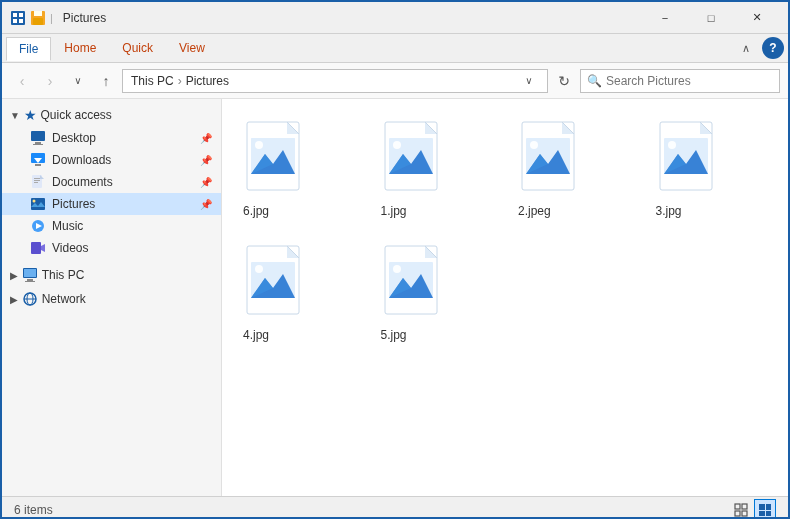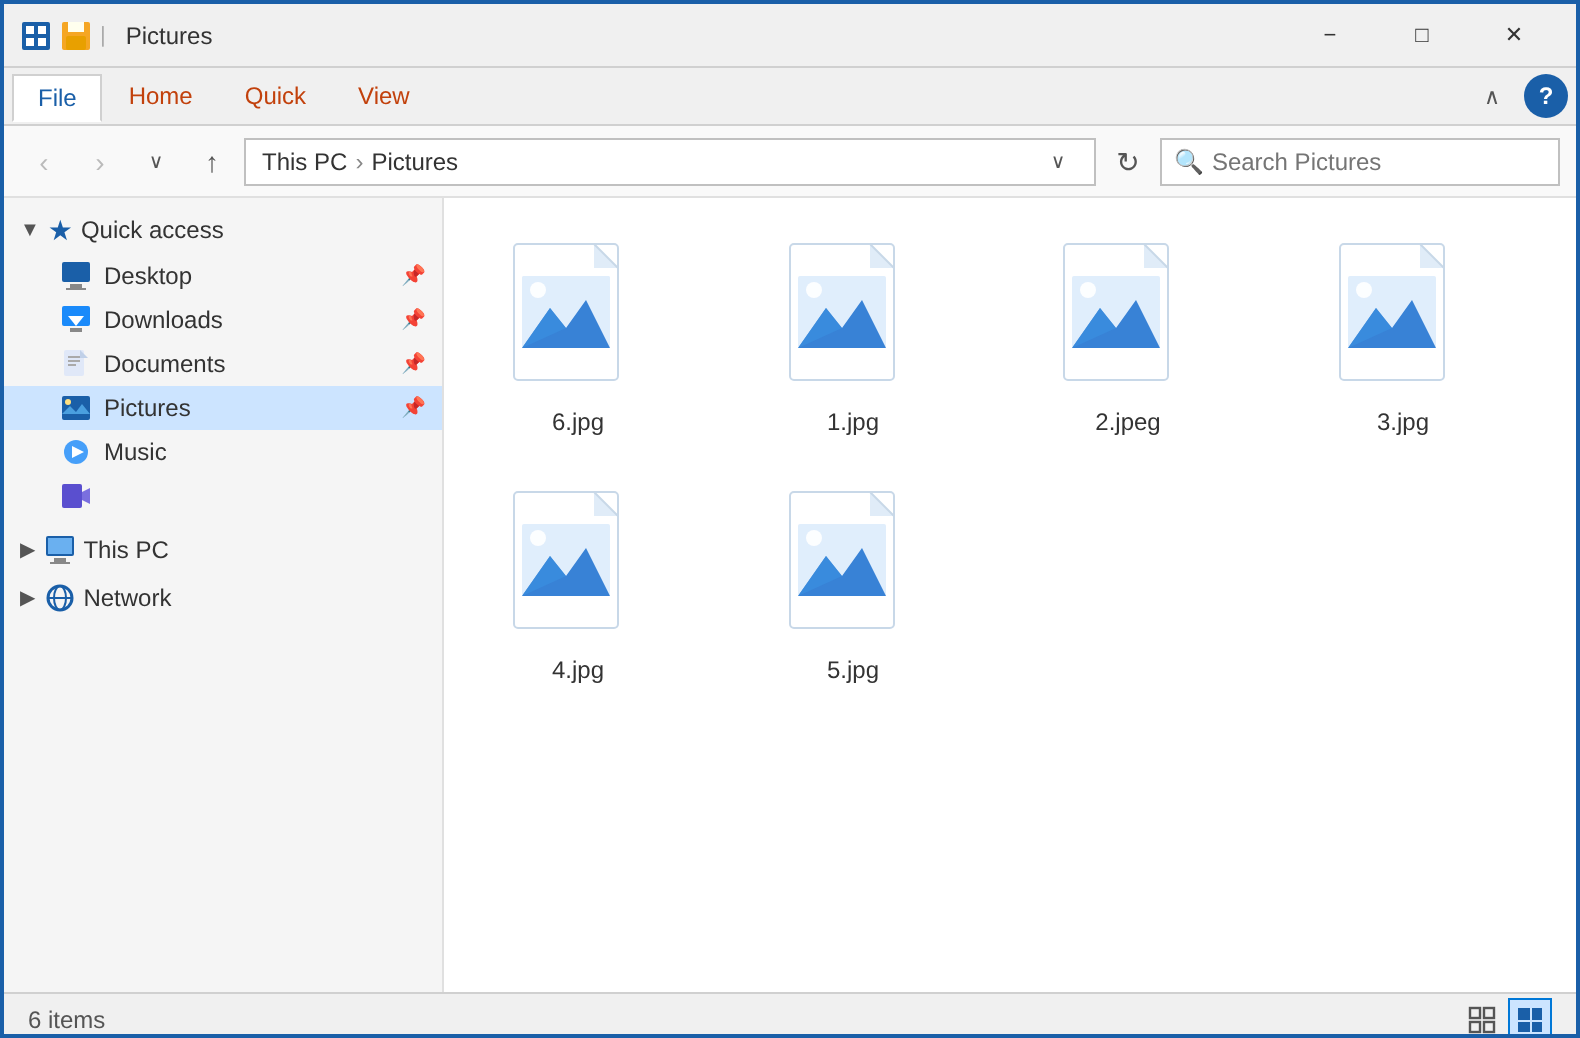"Desktop" .sidebar-item { justify-content: none -> flex-end }
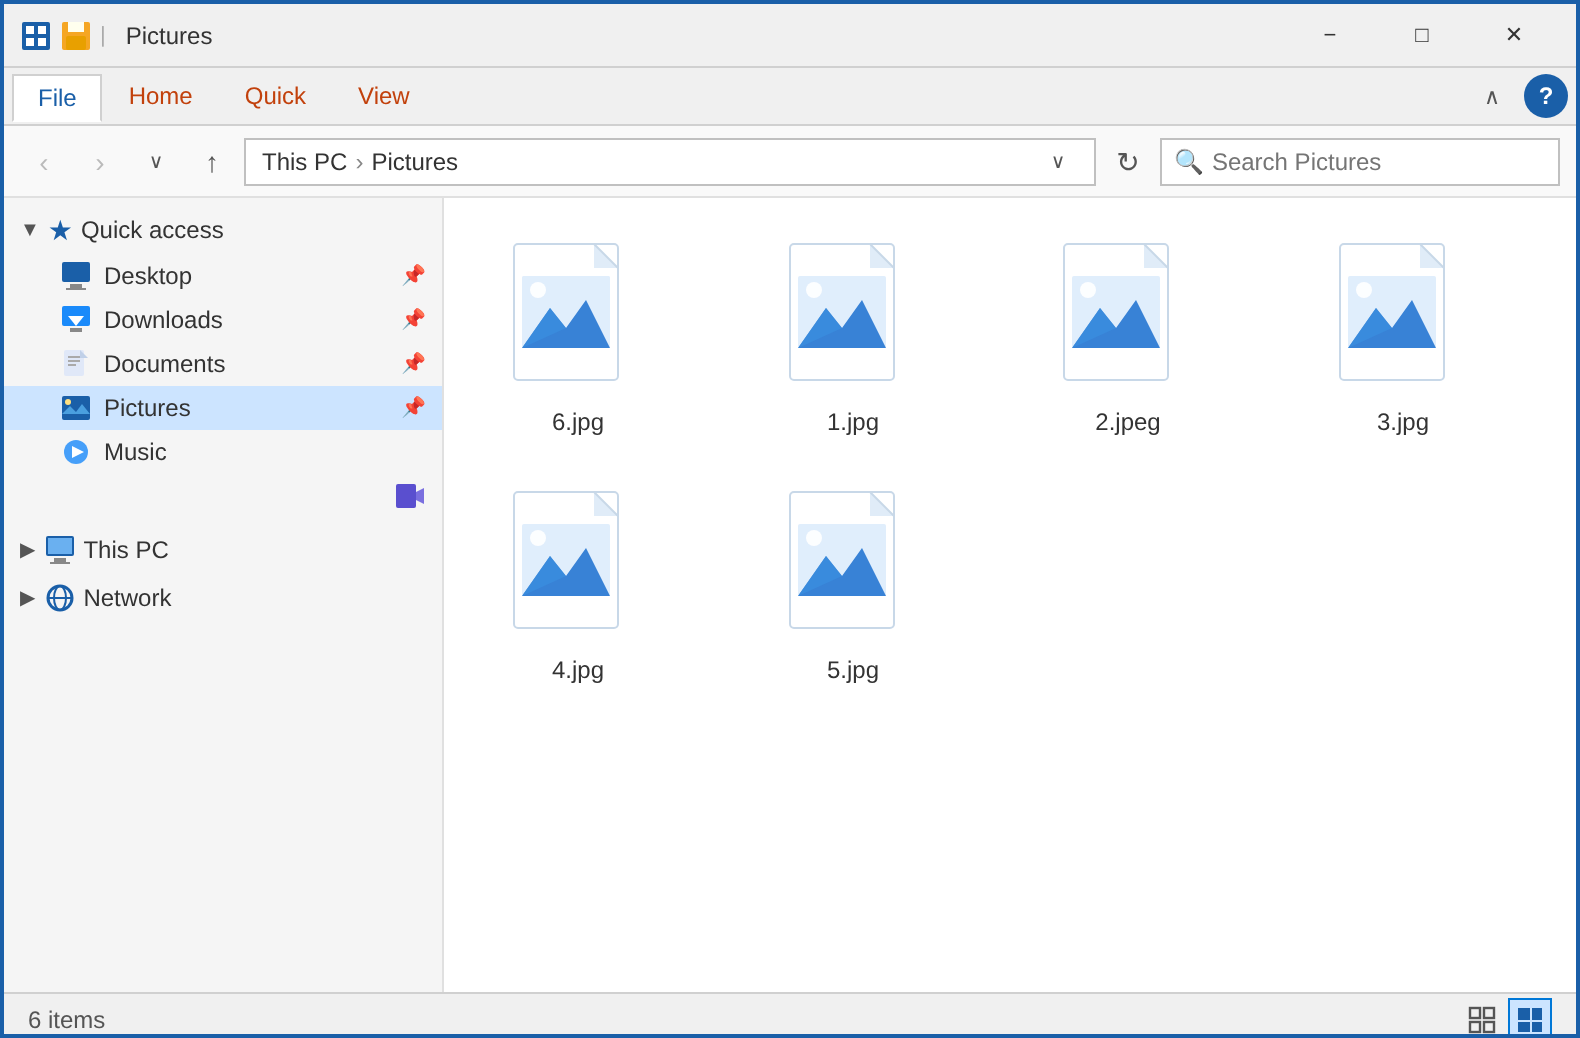"6.jpg" .file-item { align-items: center -> flex-start }
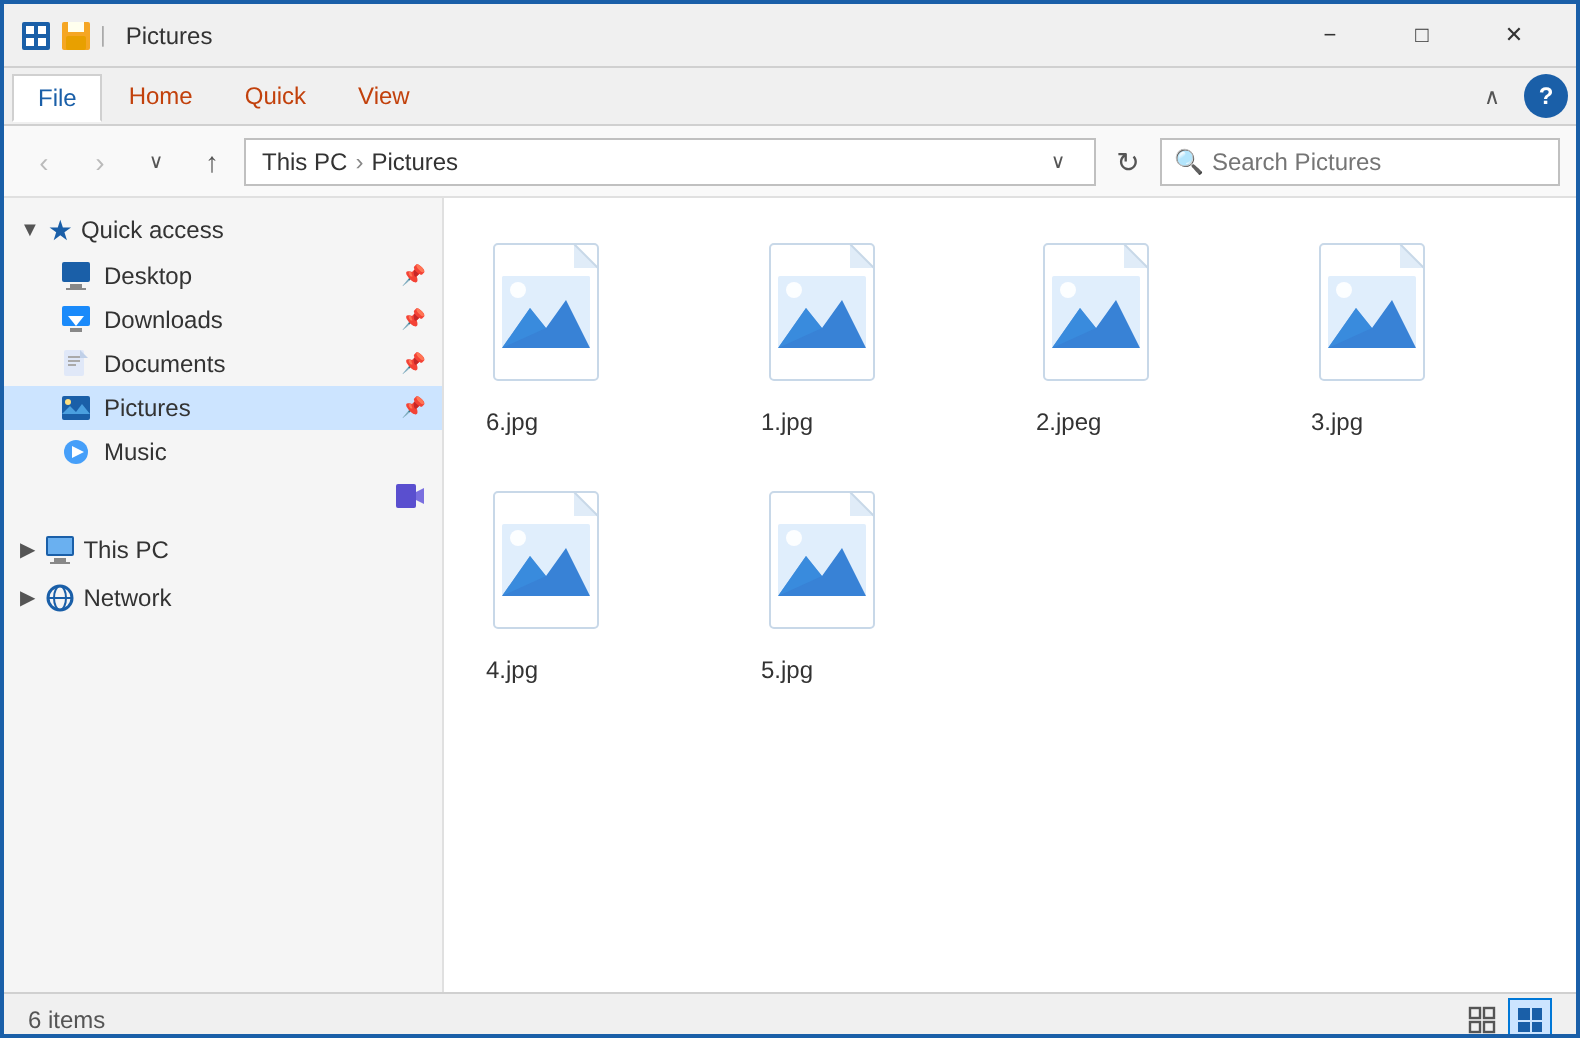"Videos" span.item-label { html: none -> <span>Videos</span> }
